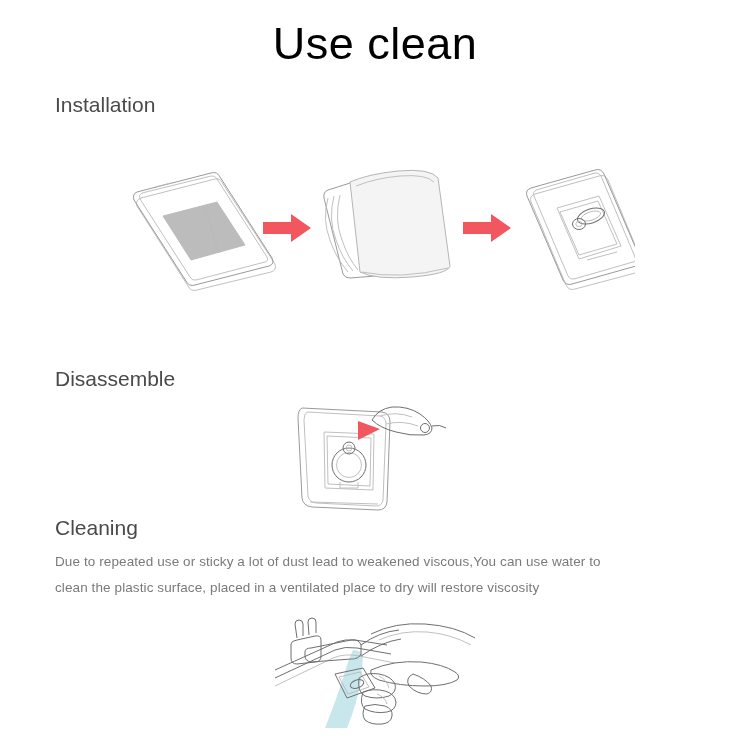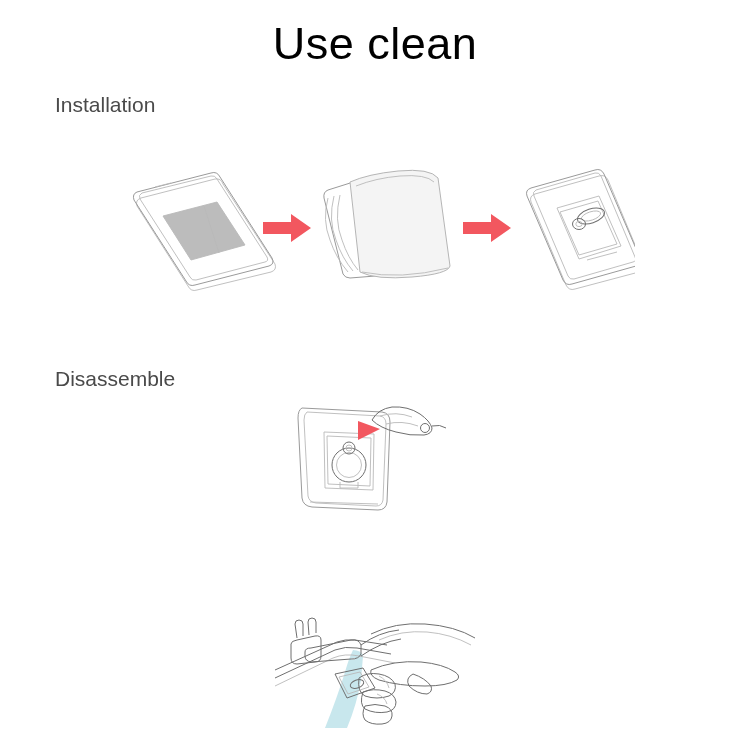"Cleaning" div.section { html: none -> <div> <div>Cleaning</div> <div> <div>Due to repeated use or sticky a lot of dust lead to weakened viscous,You can use water to</div> <div>clean the plastic surface, placed in a ventilated place to dry will restore viscosity</div> </div> </div> }
